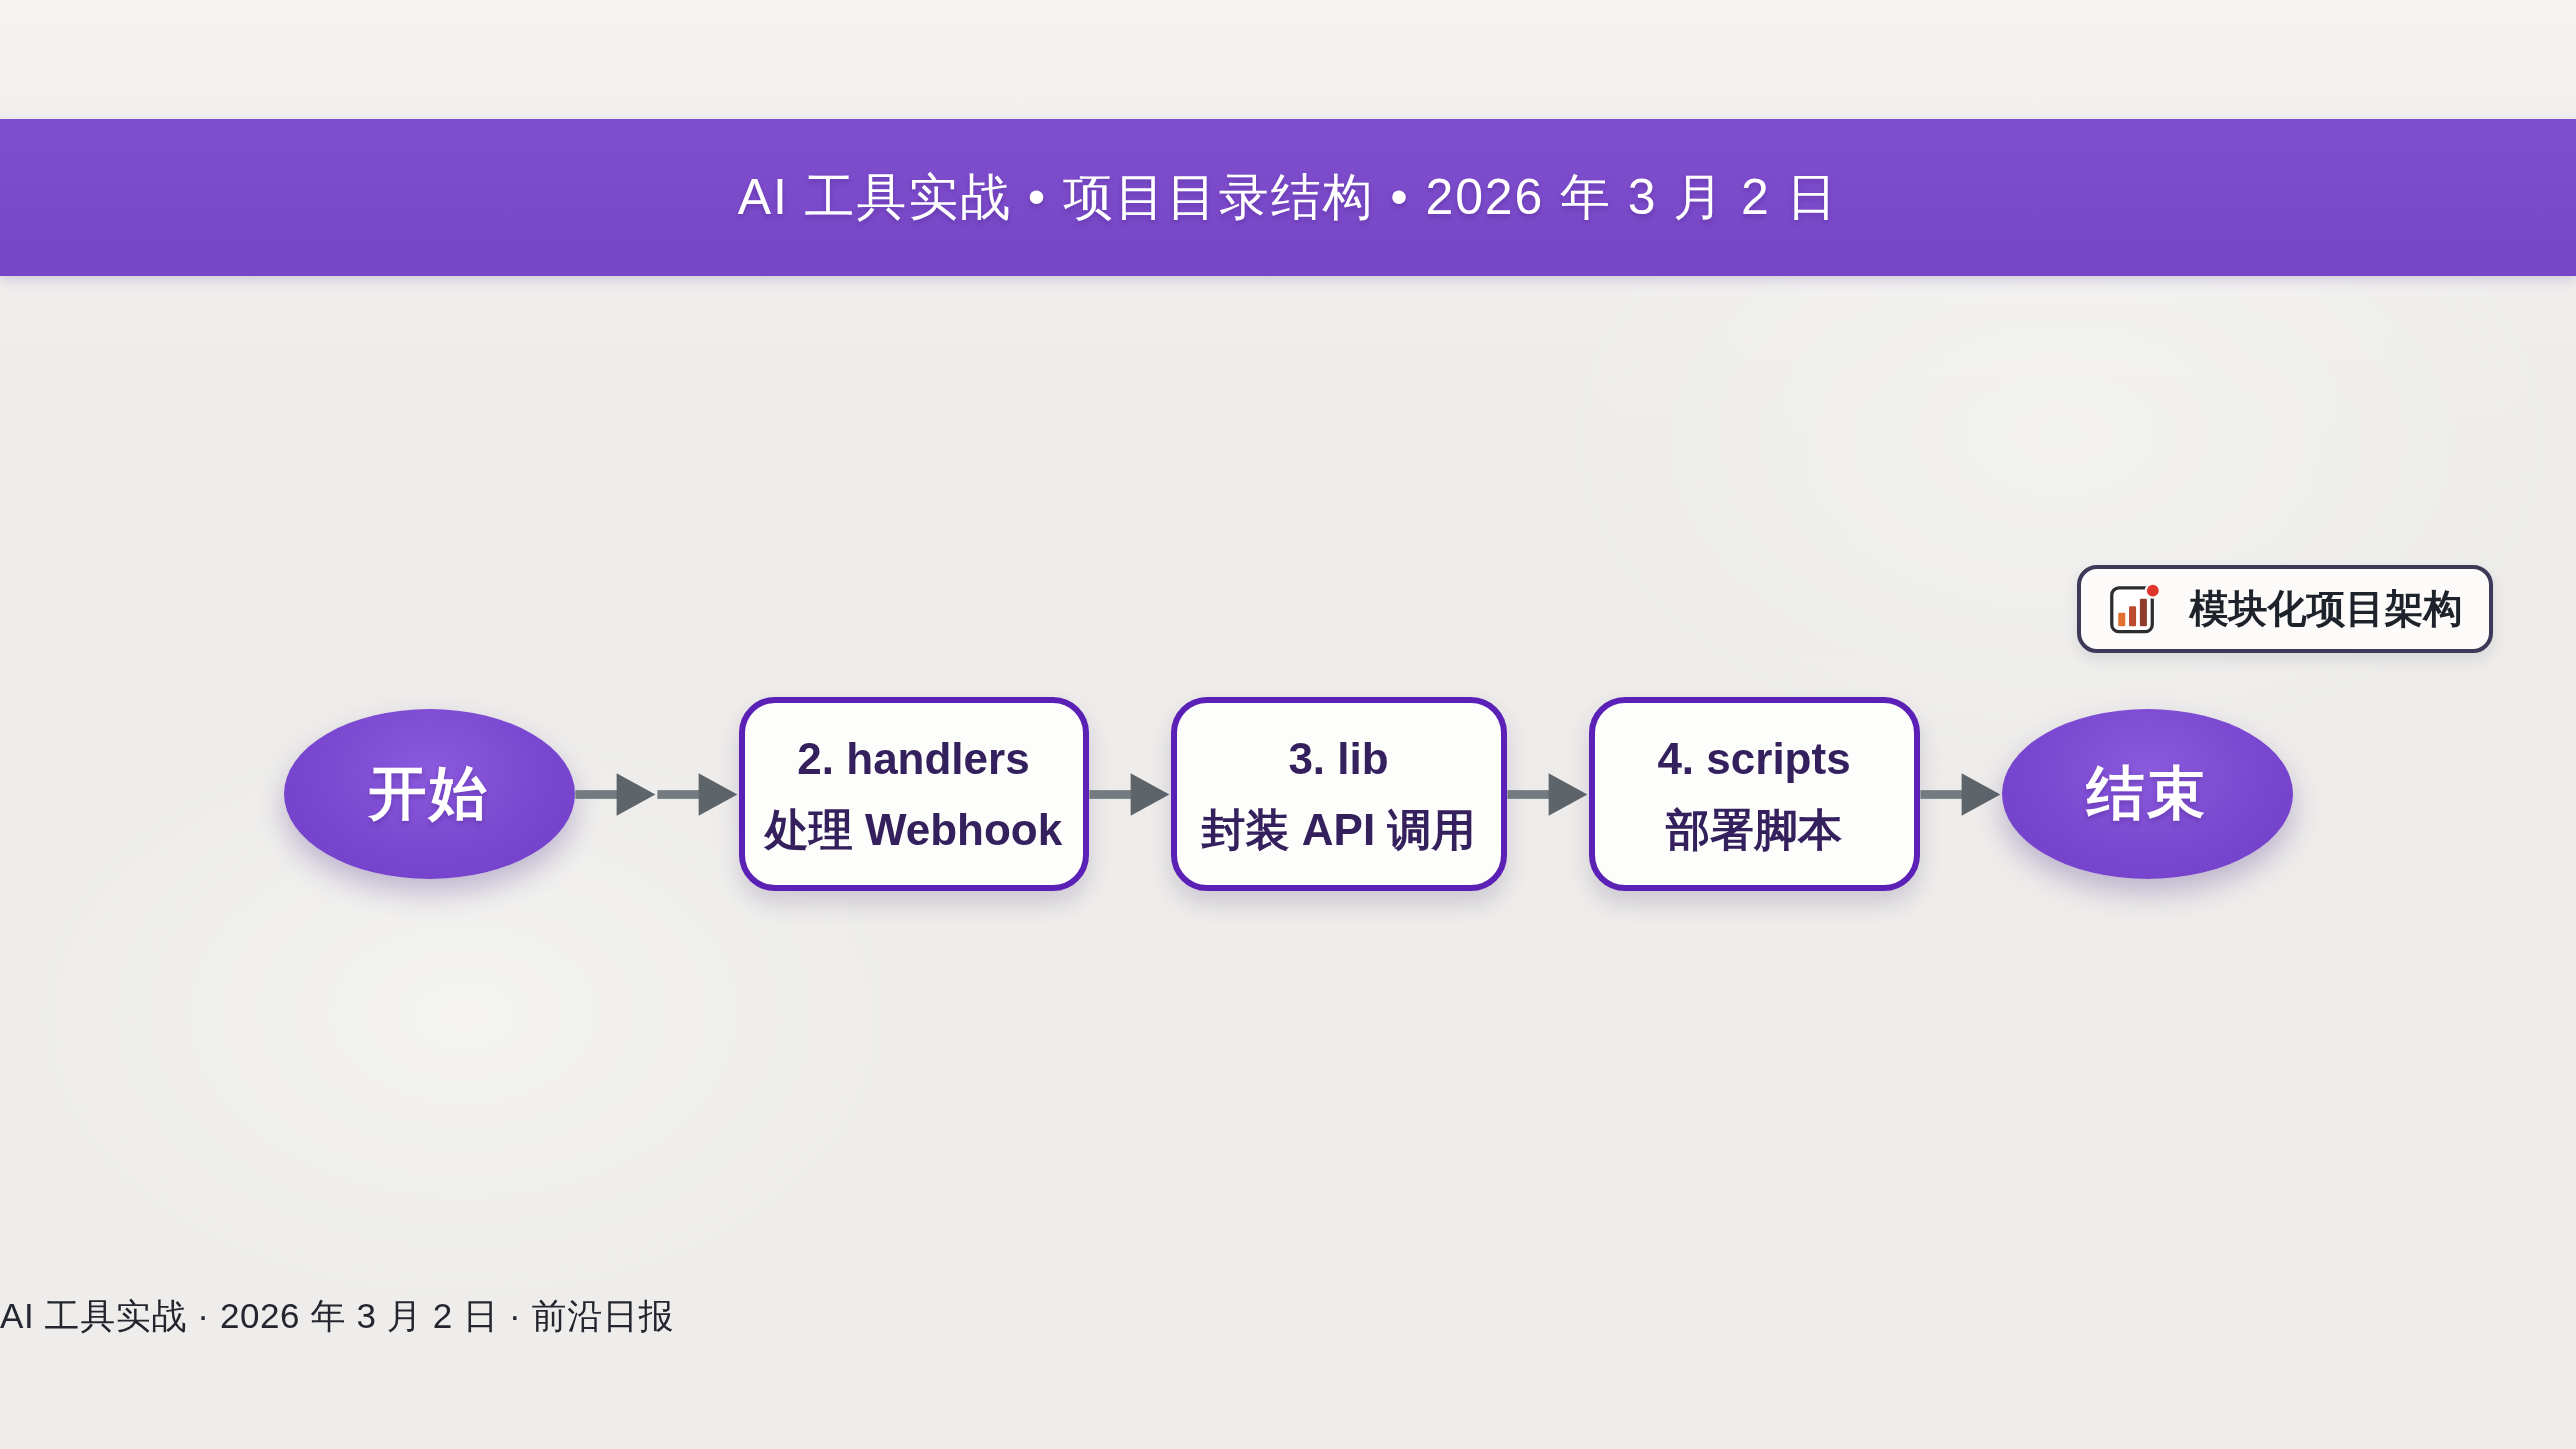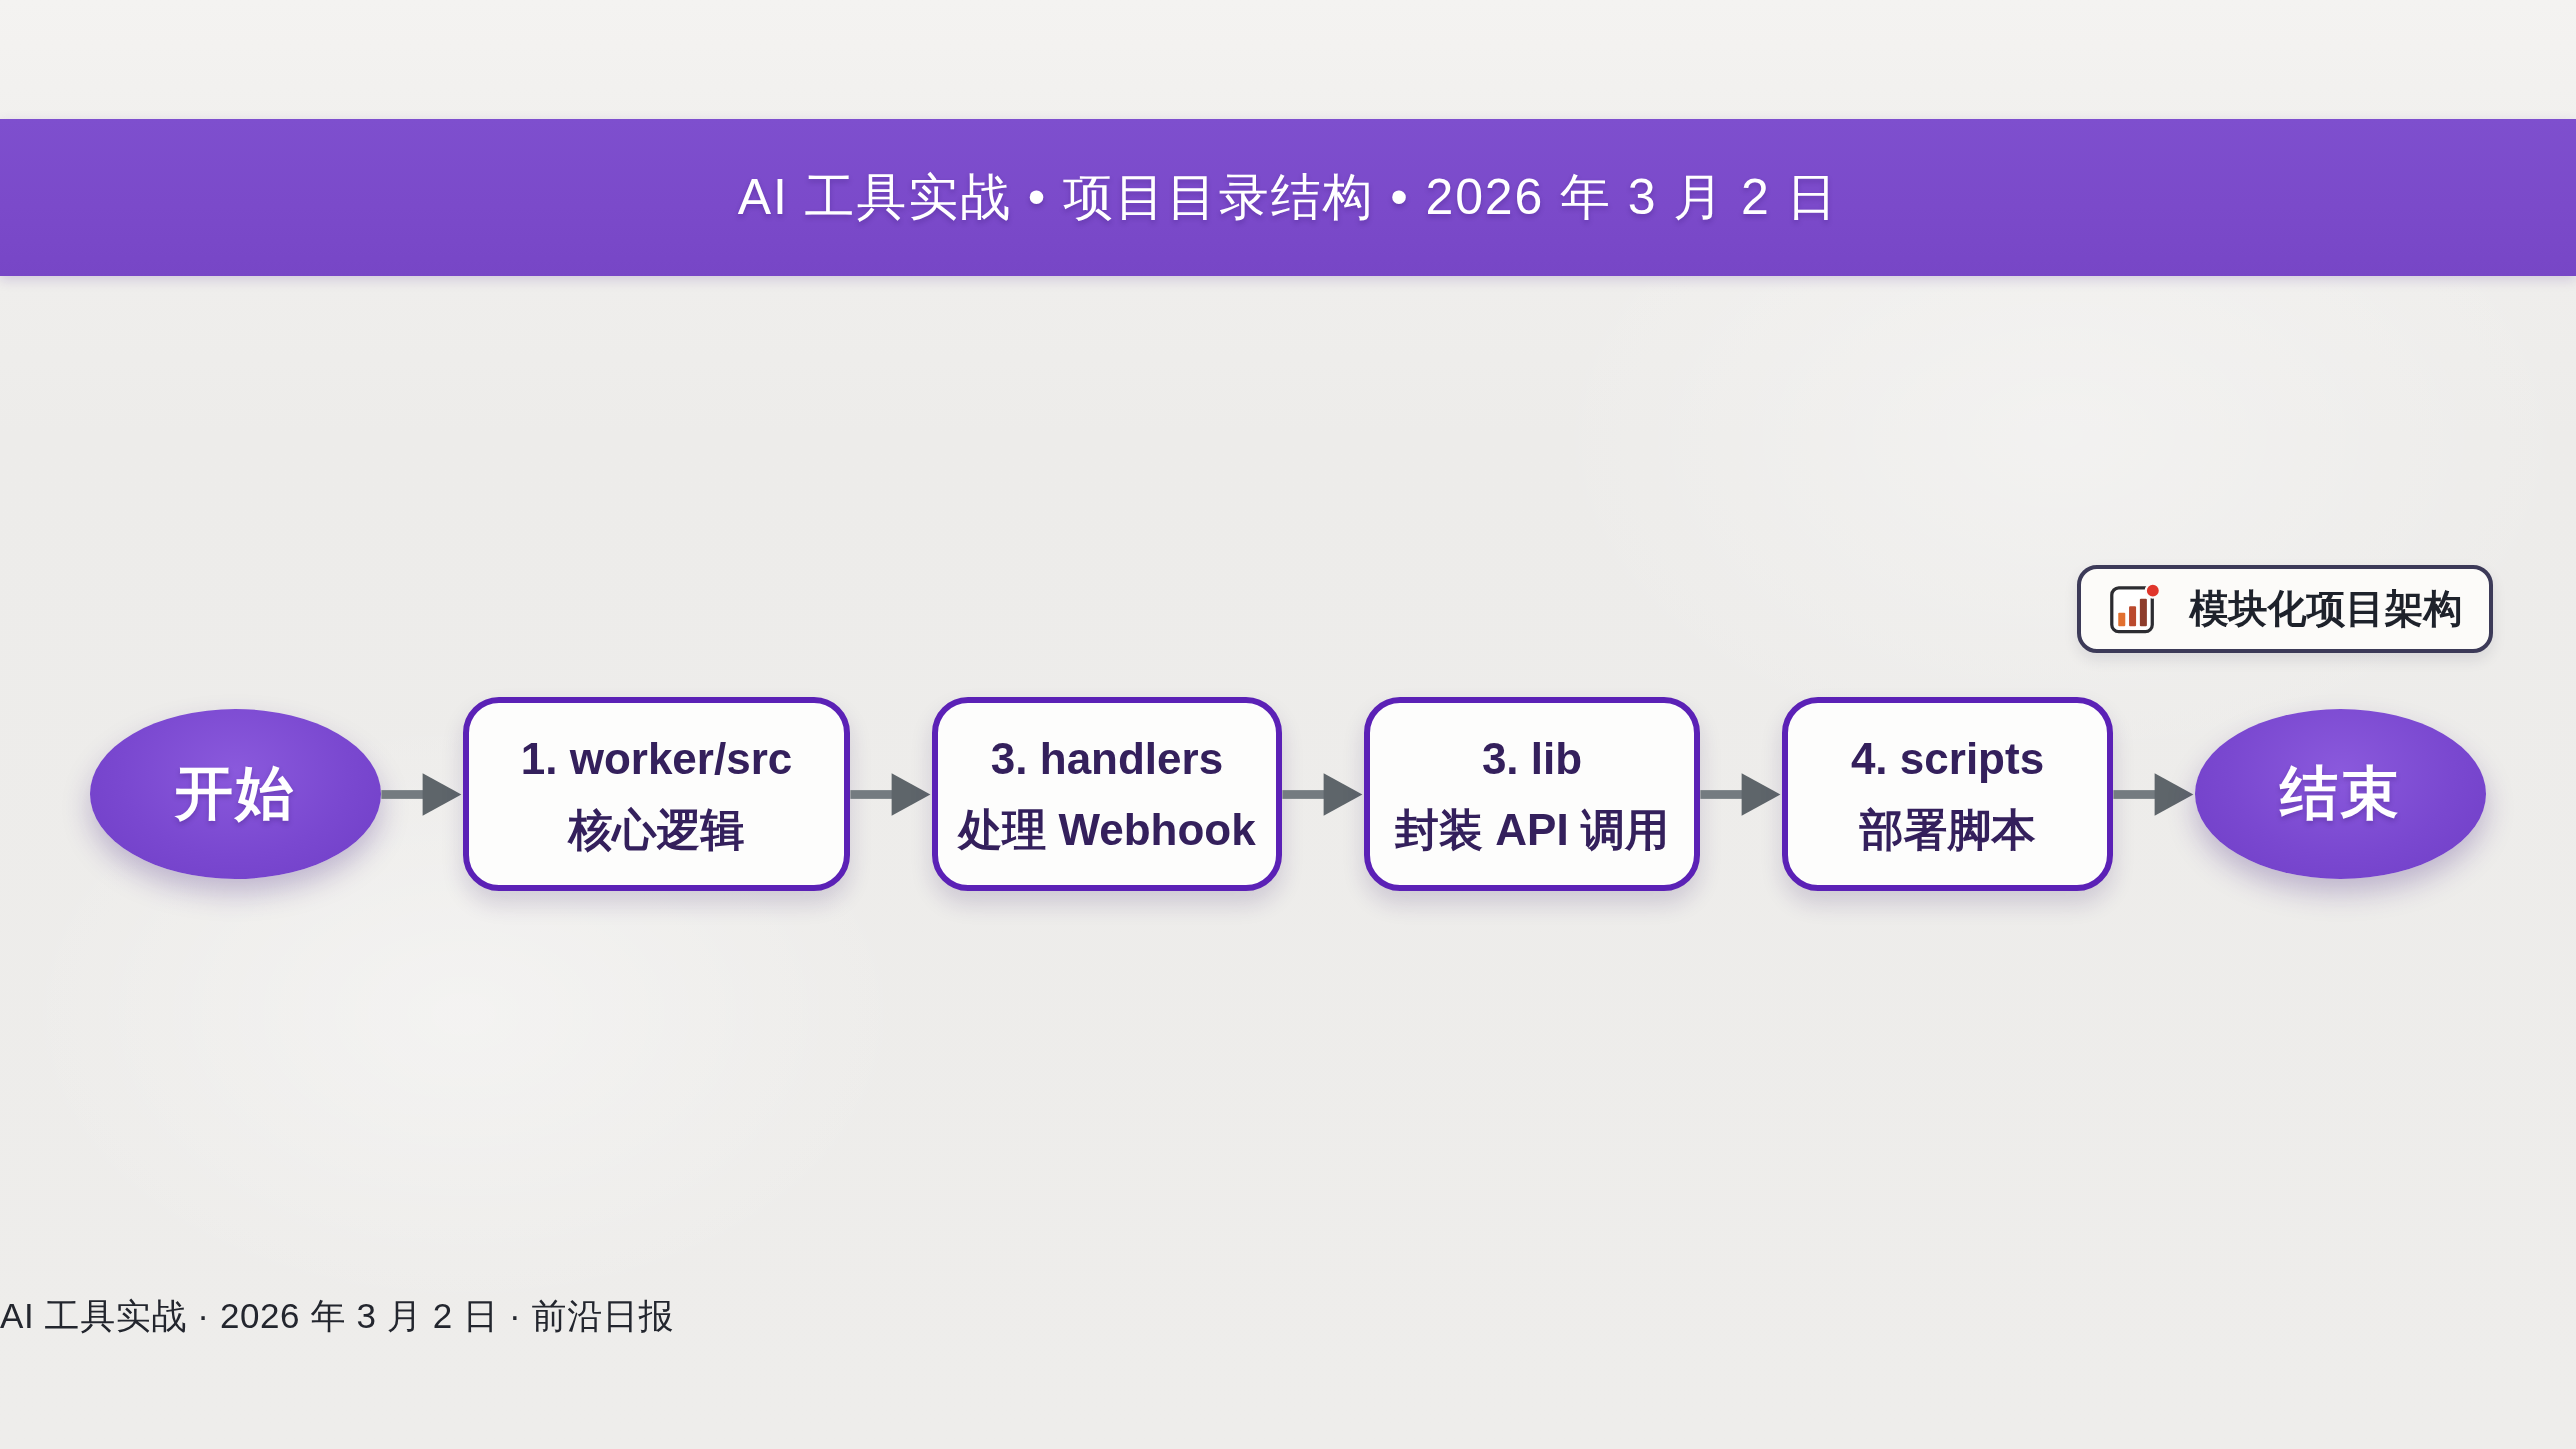"1. worker/src" div.node { html: <div> <div>1. worker/src</div> <div>核心逻辑</div> </div> -> none }
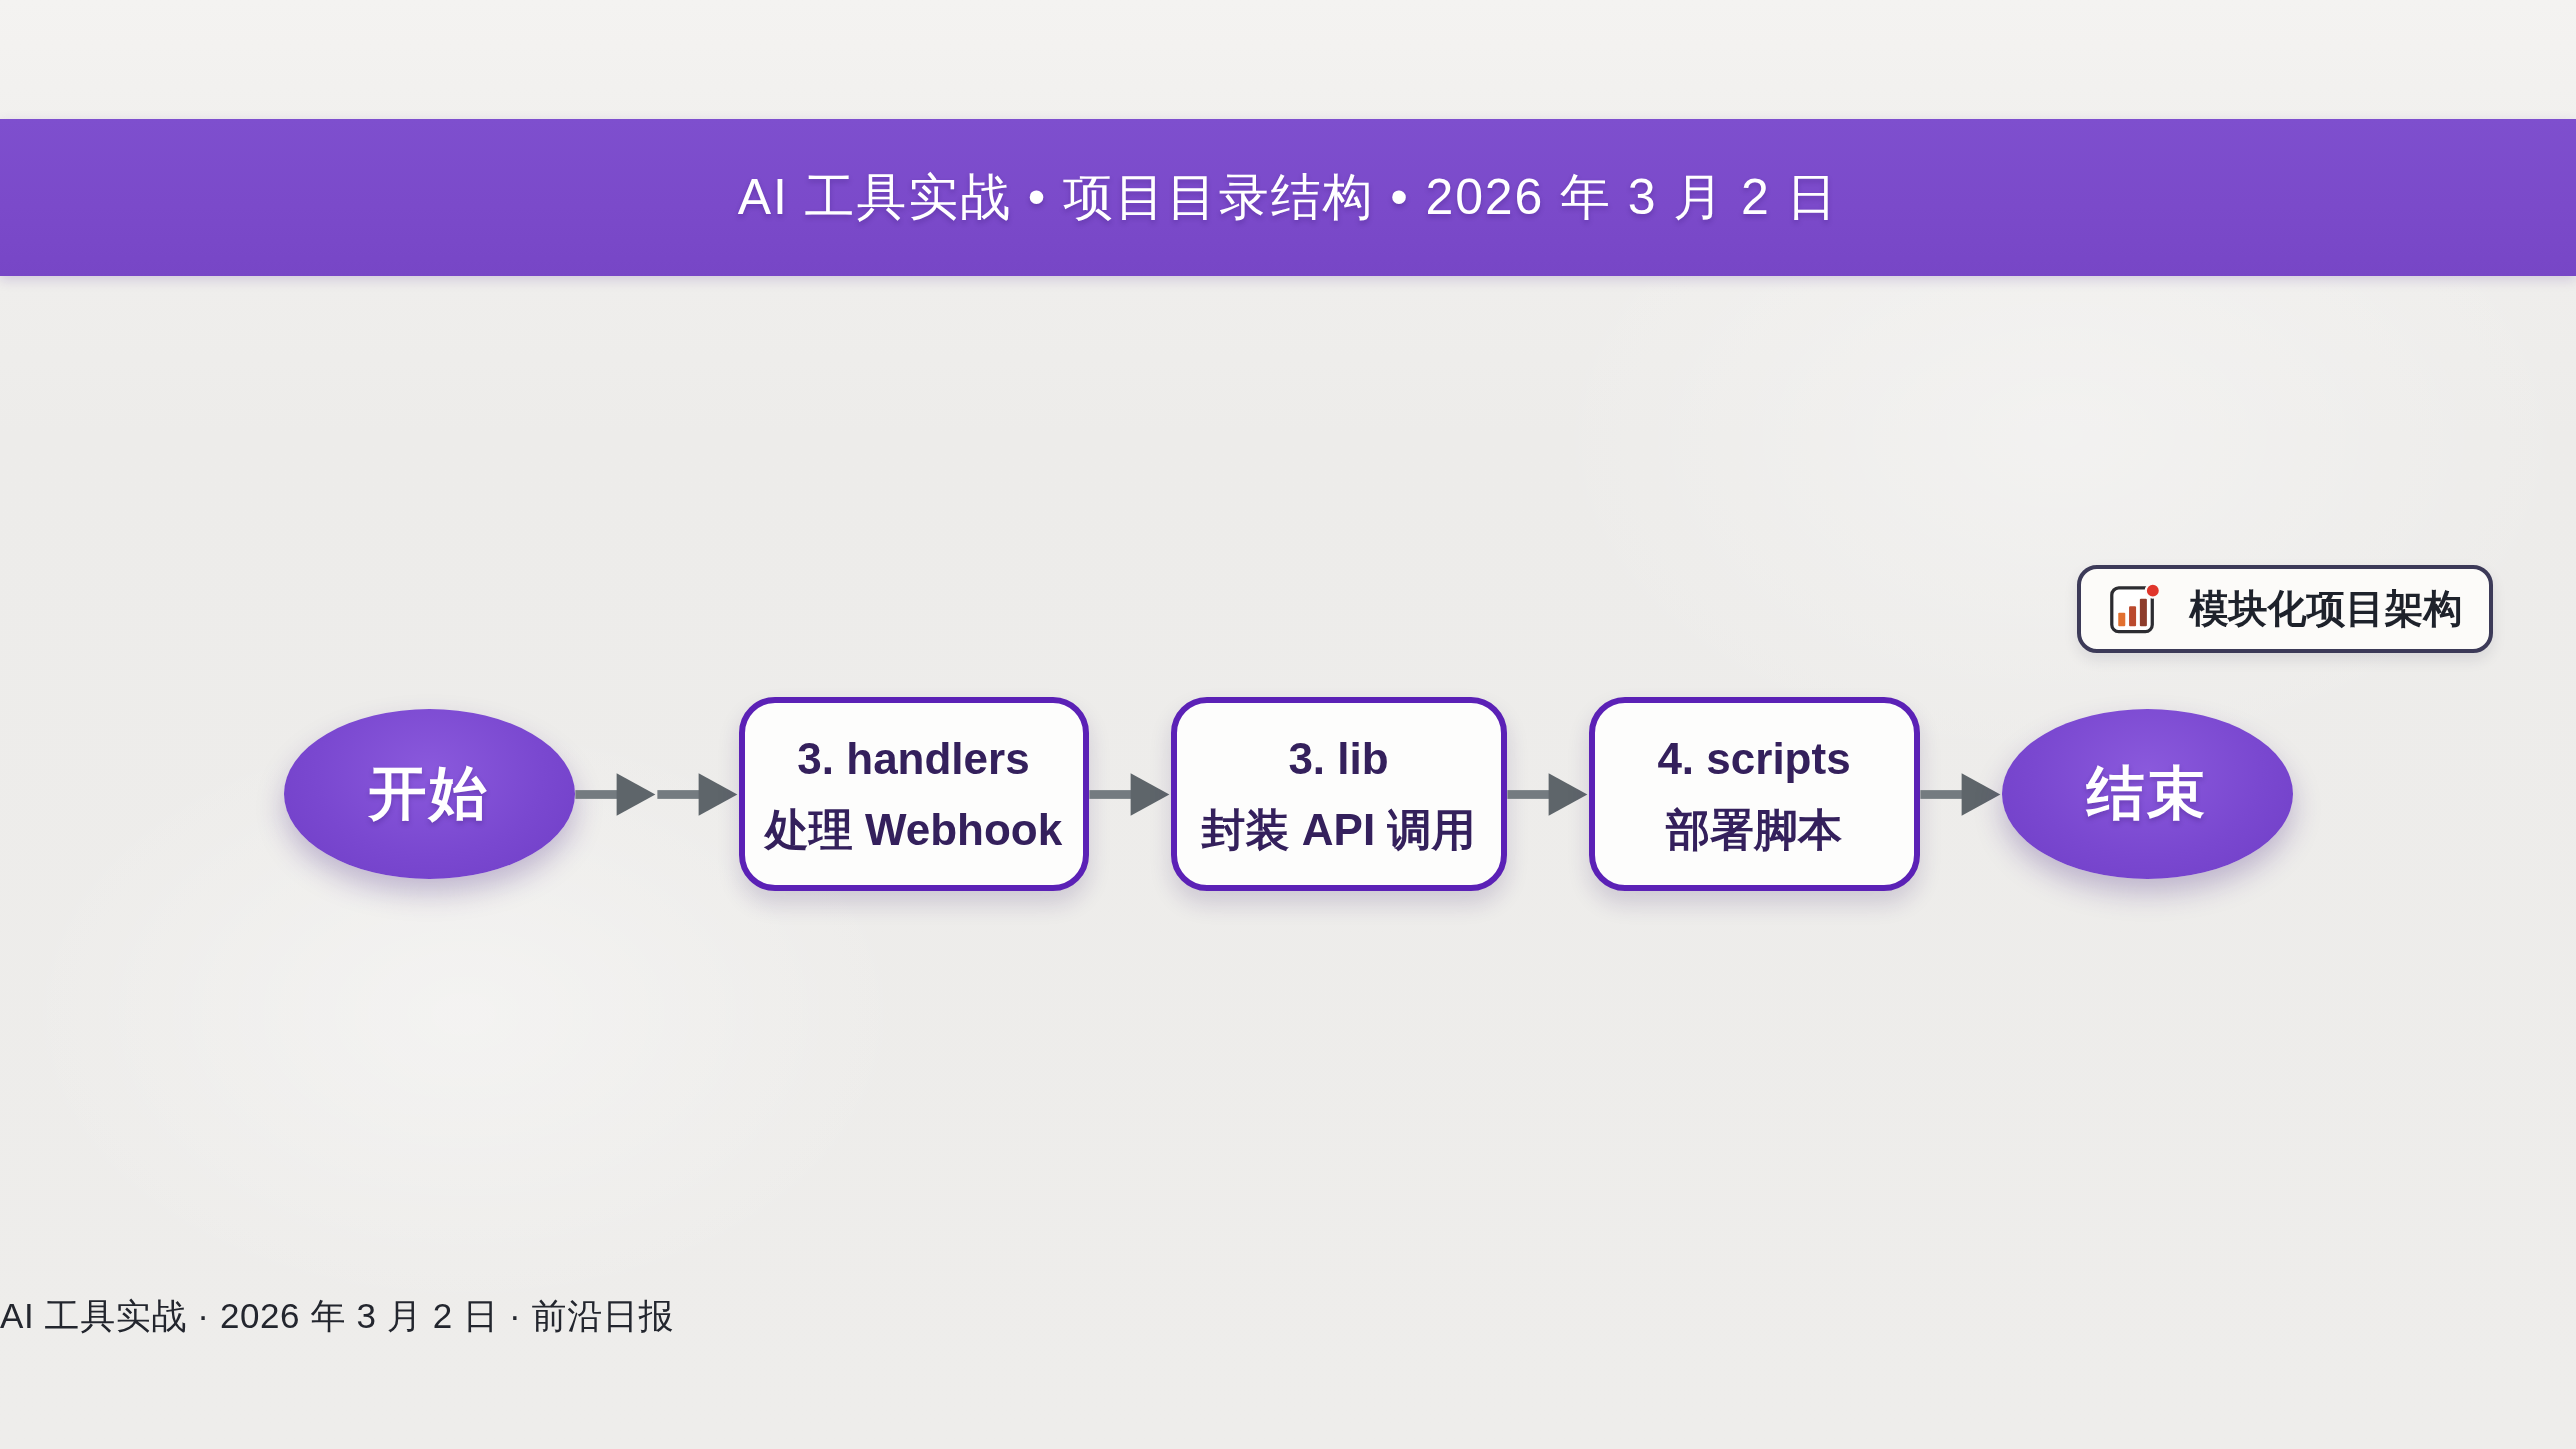"3. handlers" div { text: 3 -> 2 }
